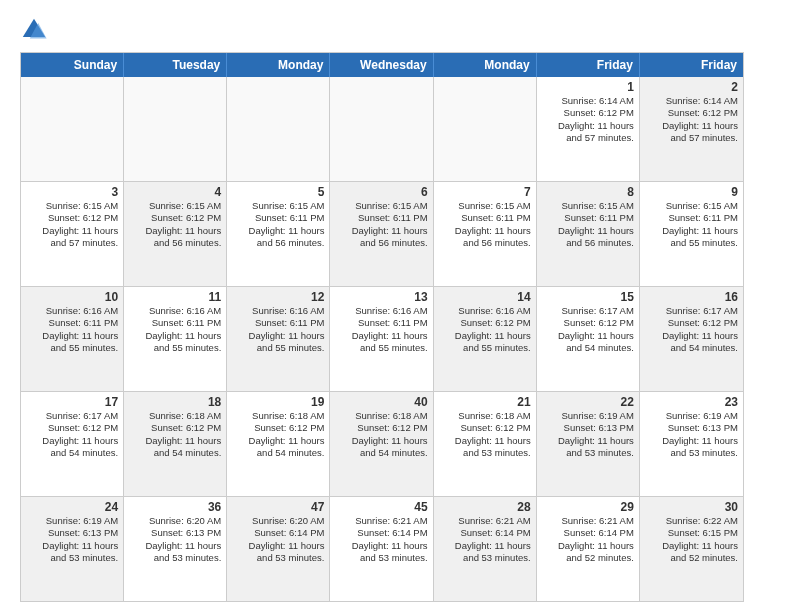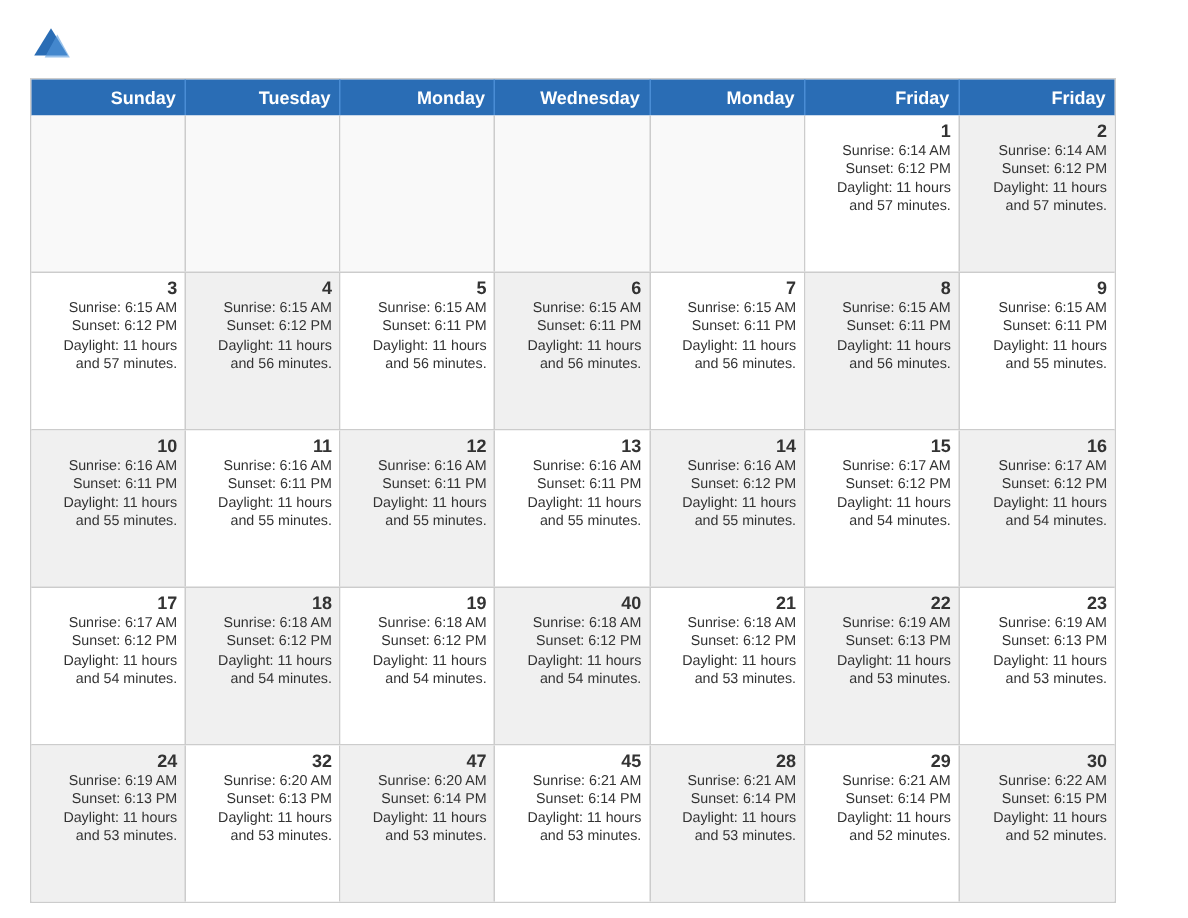"32" span.day-num { text: 32 -> 36 }
